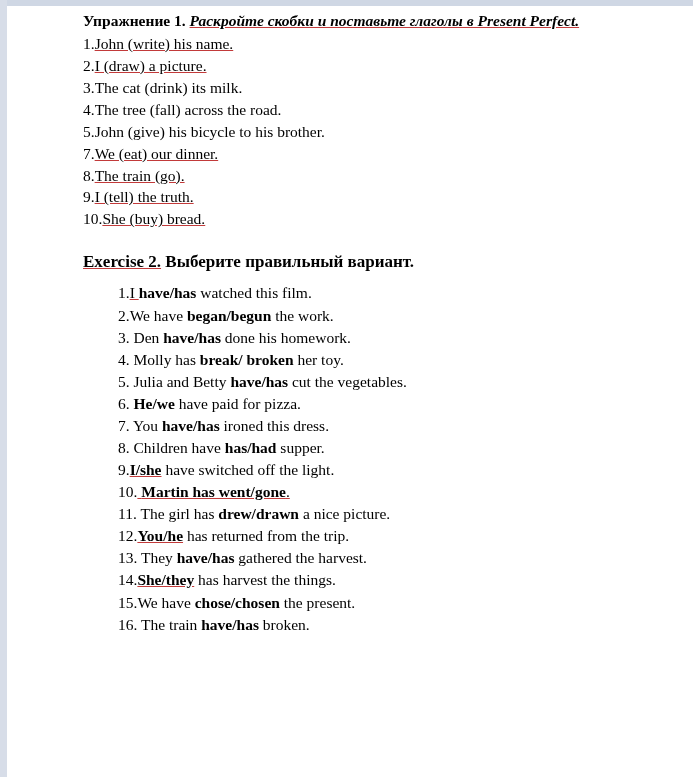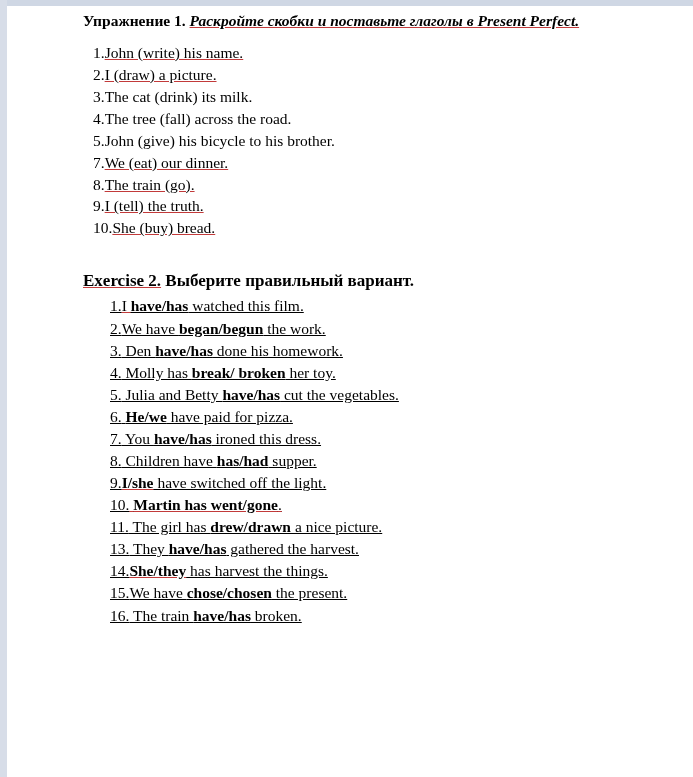"1.John (write) his name." ol.list1 { margin: 10px -> 0 }
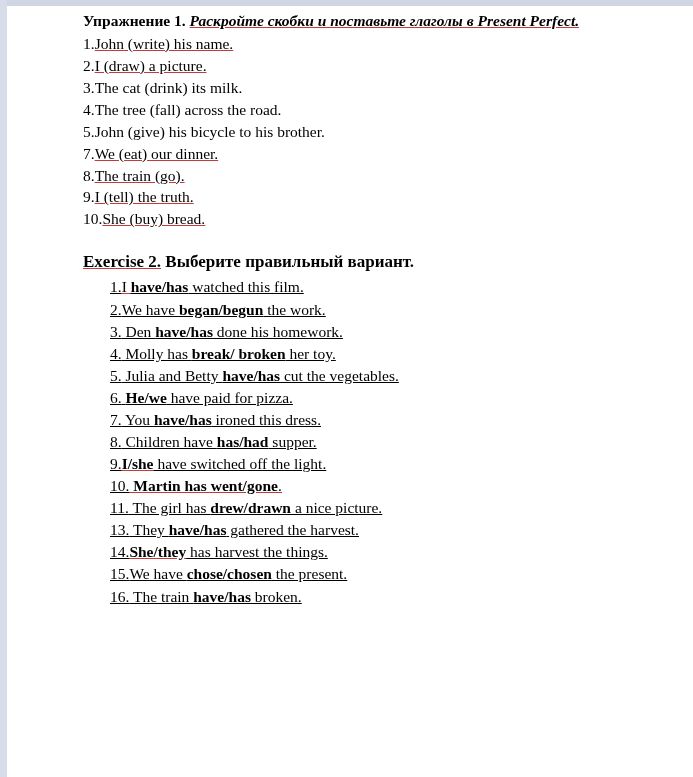"1.I have/has watched this film." ol.list2 { margin: 0 -> 8px; text-decoration: underline -> none }
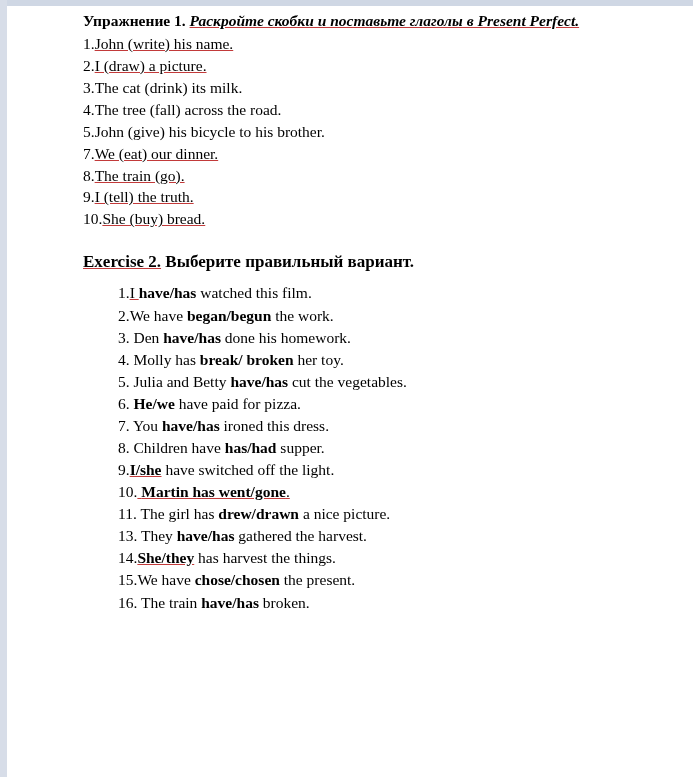"12.You/he has returned from the" li { html: none -> <li><span></span><span>12.</span><span></span><b>You/he</b><span> has returned from the trip.</span></li> }
